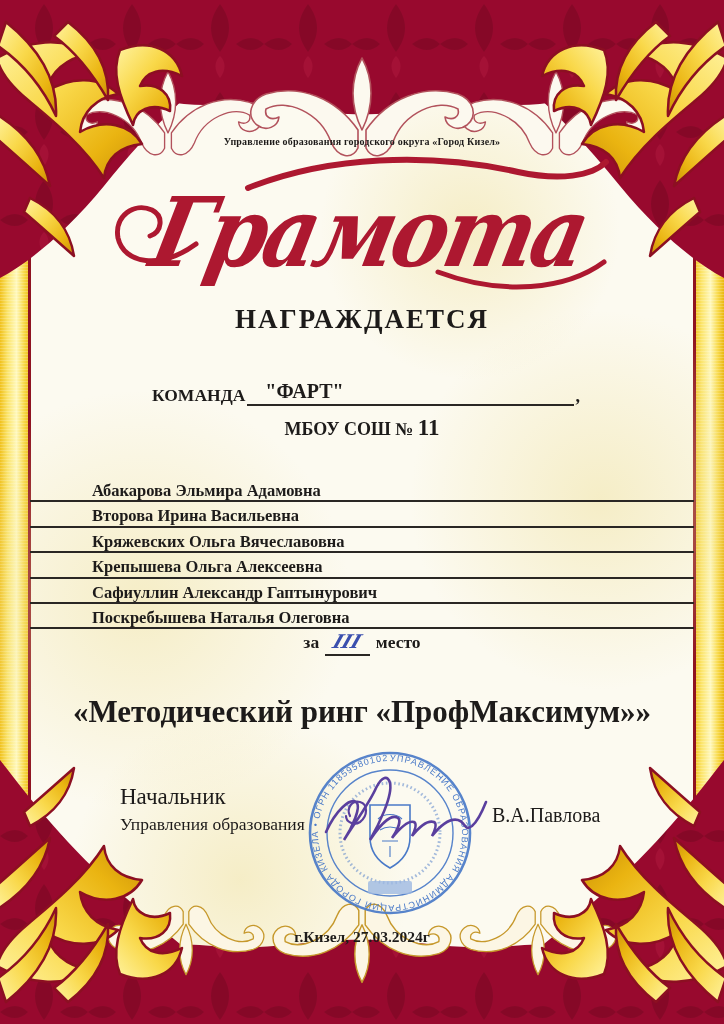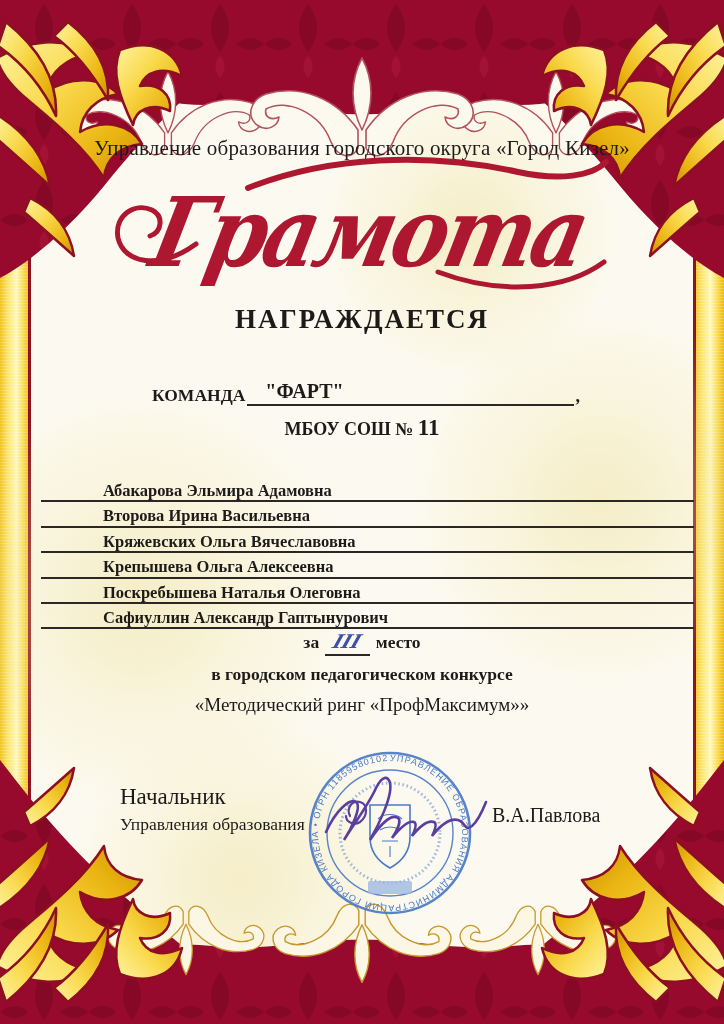"Управление образования городского округа" .issuer { font-size: 21px -> 10px; font-weight: normal -> bold }
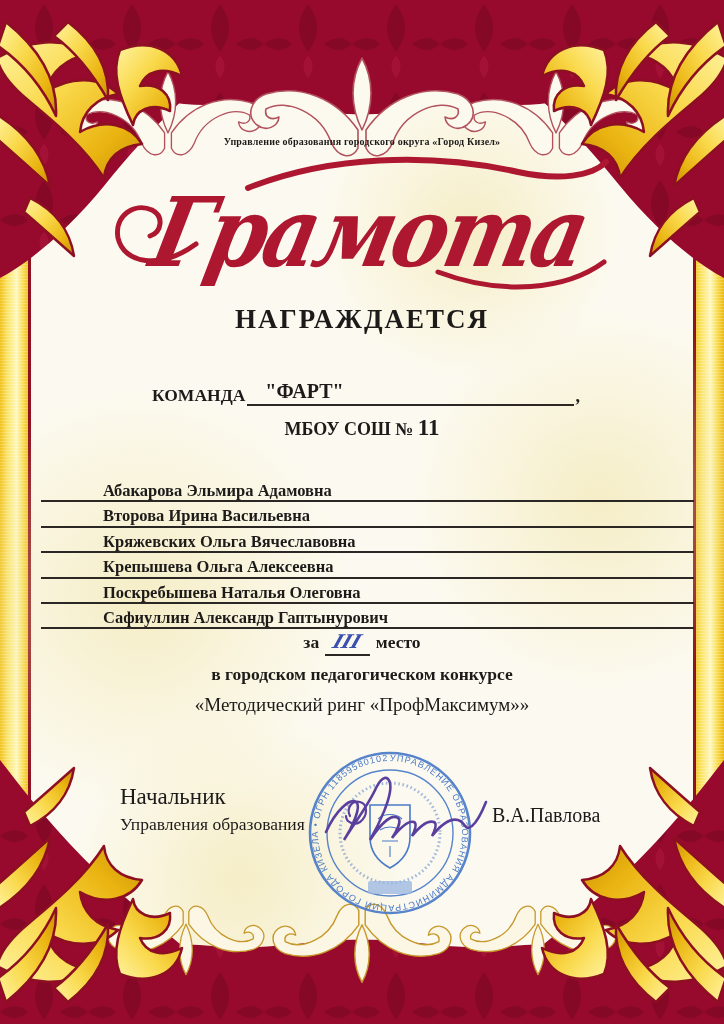"Абакарова Эльмира Адамовна" .roster { left: 41px -> 30px }
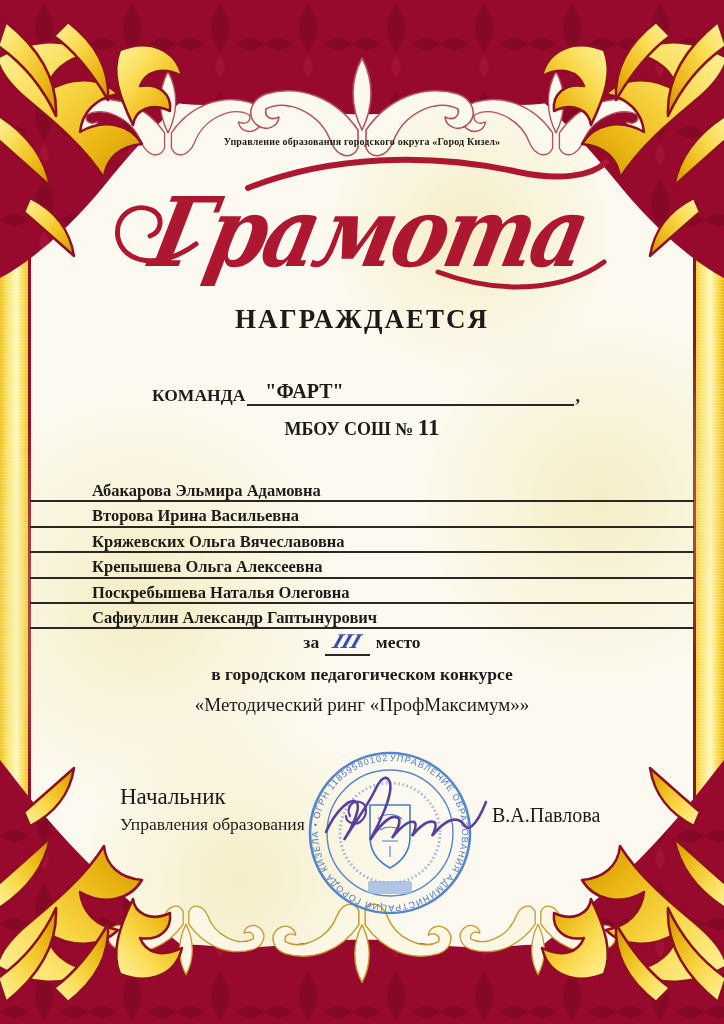"Поскребышева Наталья Олеговна" div.member-row { order: before "Сафиуллин Александр Гаптынурович" -> after "Сафиуллин Александр Гаптынурович" }
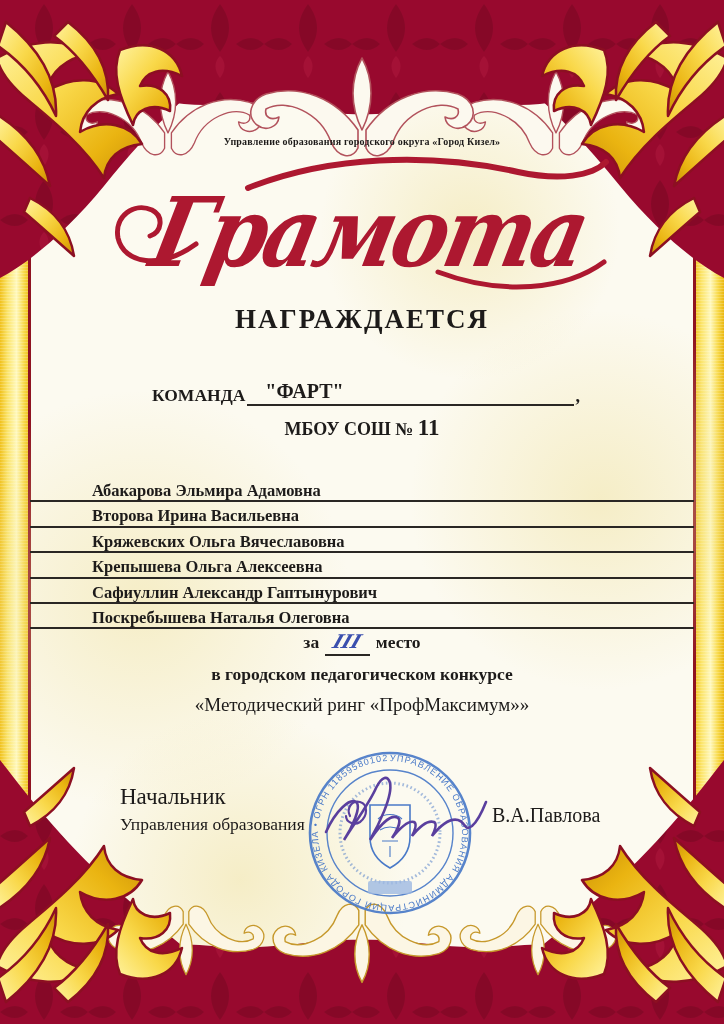"в городском педагогическом конкурсе" div.abs { html: <div>в городском педагогическом конкурсе</div> -> none }
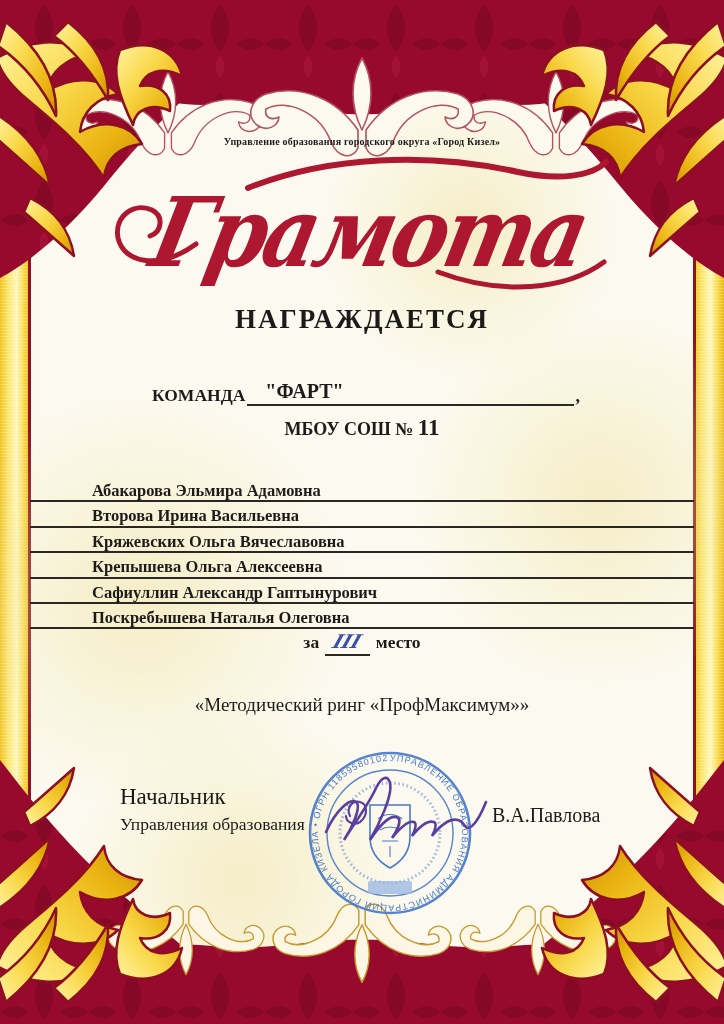"«Методический ринг «ПрофМаксимум»»" .contest-title { font-size: 19px -> 31px; font-weight: normal -> bold }
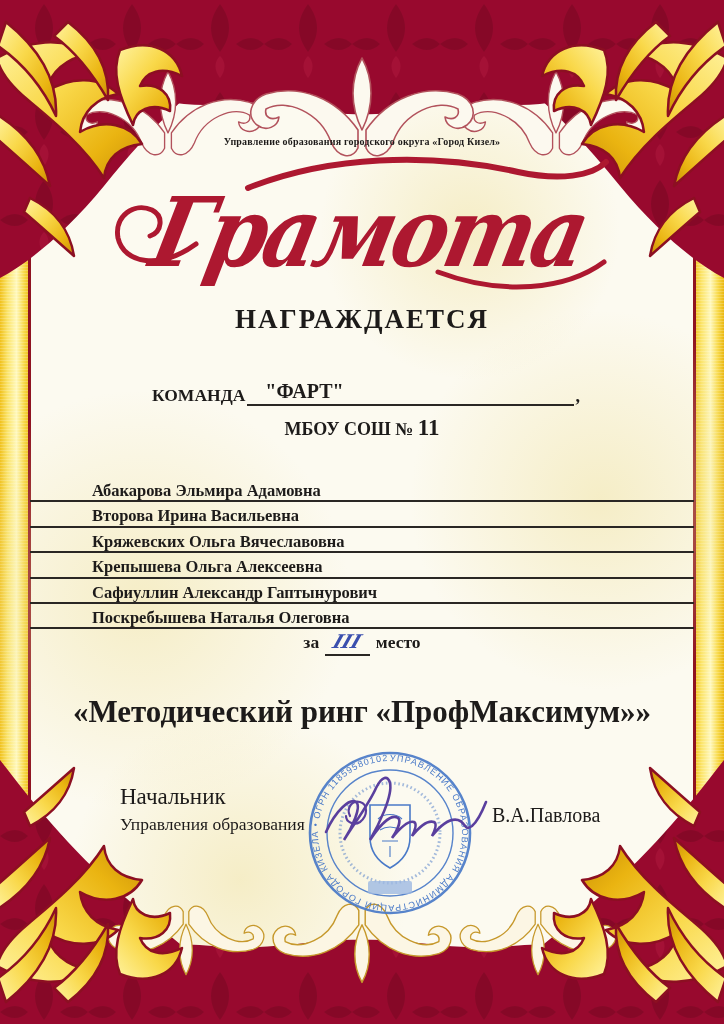"г.Кизел, 27.03.2024г" div.abs { html: none -> <div>г.Кизел, 27.03.2024г</div> }
